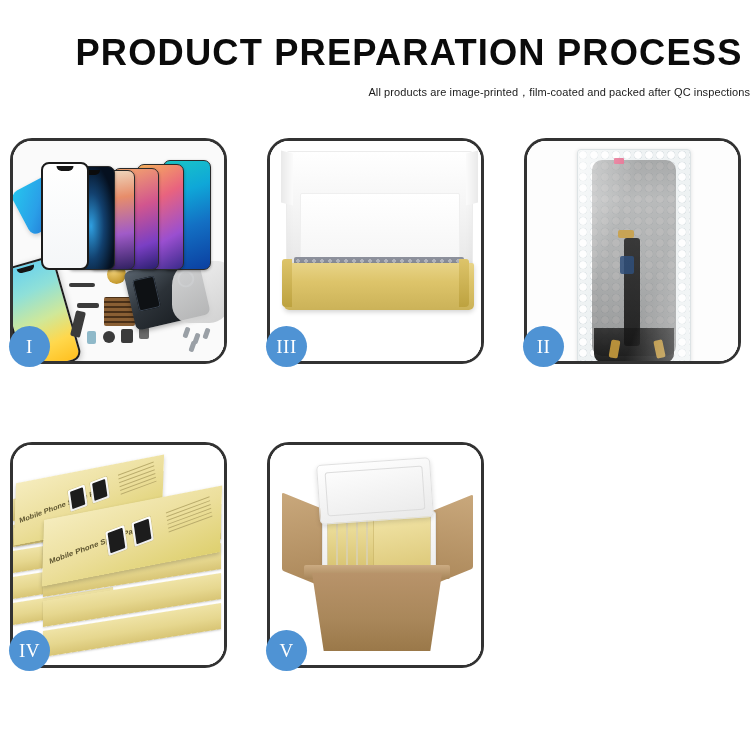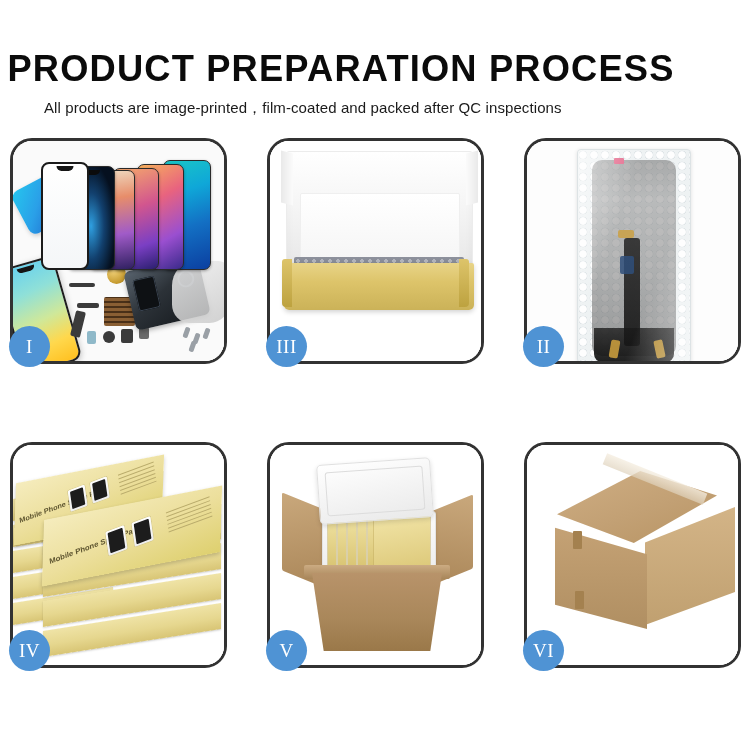"PRODUCT PREPARATION PROCESS" .header { text-align: left -> right; top: 16px -> 0 }
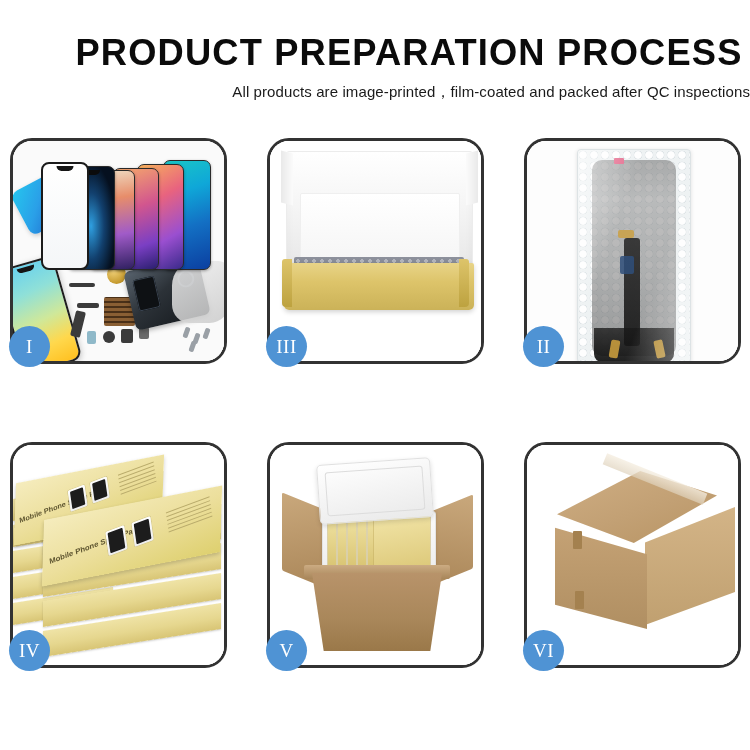"All products are" .subtitle { font-size: 15px -> 11px }
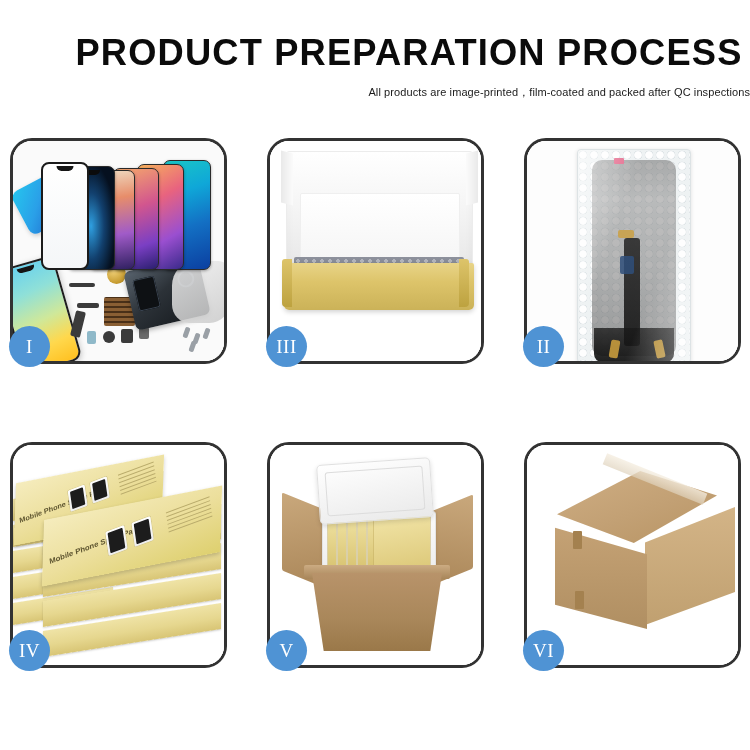"VI" div.panel { html: <div> <div> <div></div> <div></div> <div></div> <div></div> <div></div> <div></div> <div></div> </div> <div>VI</div> </div> -> none }
